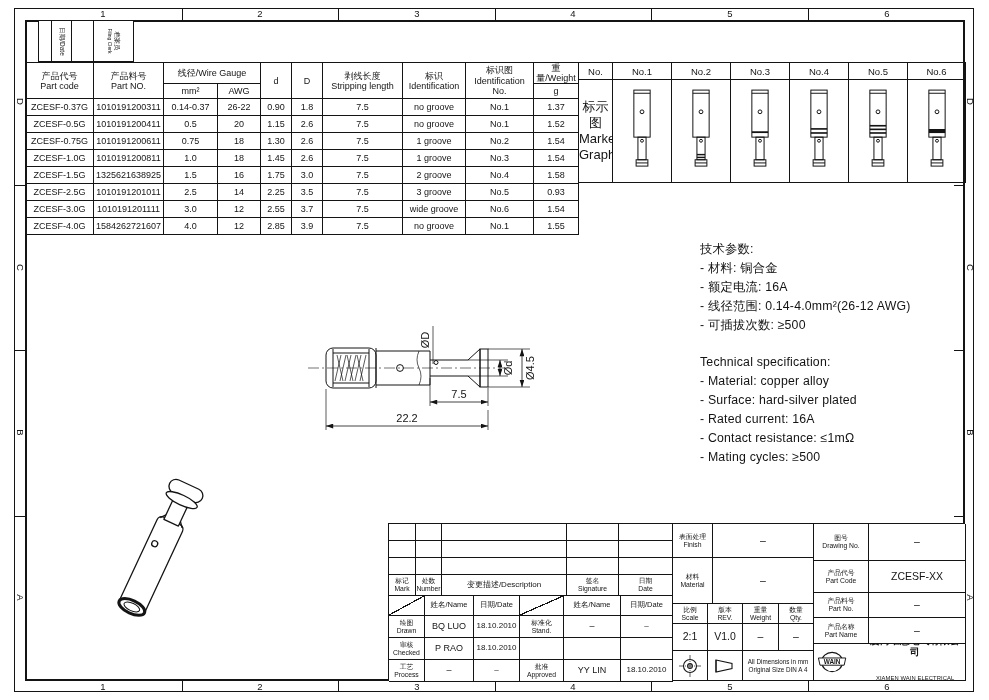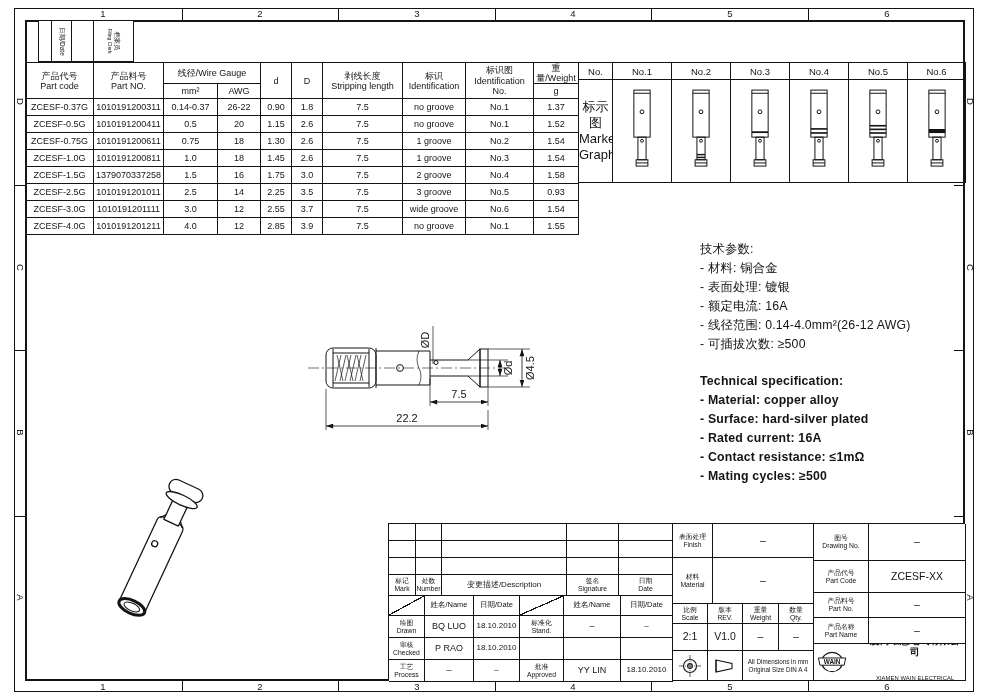"1379070337258" td { text: 1379070337258 -> 1325621638925 }
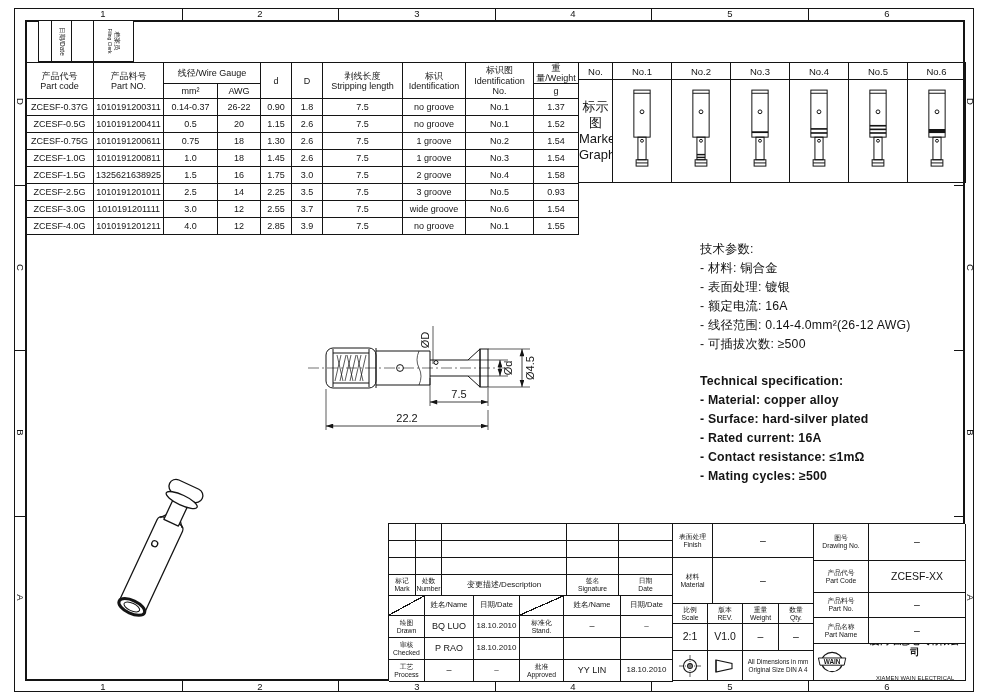"1010191201211" td { text: 1010191201211 -> 1584262721607 }
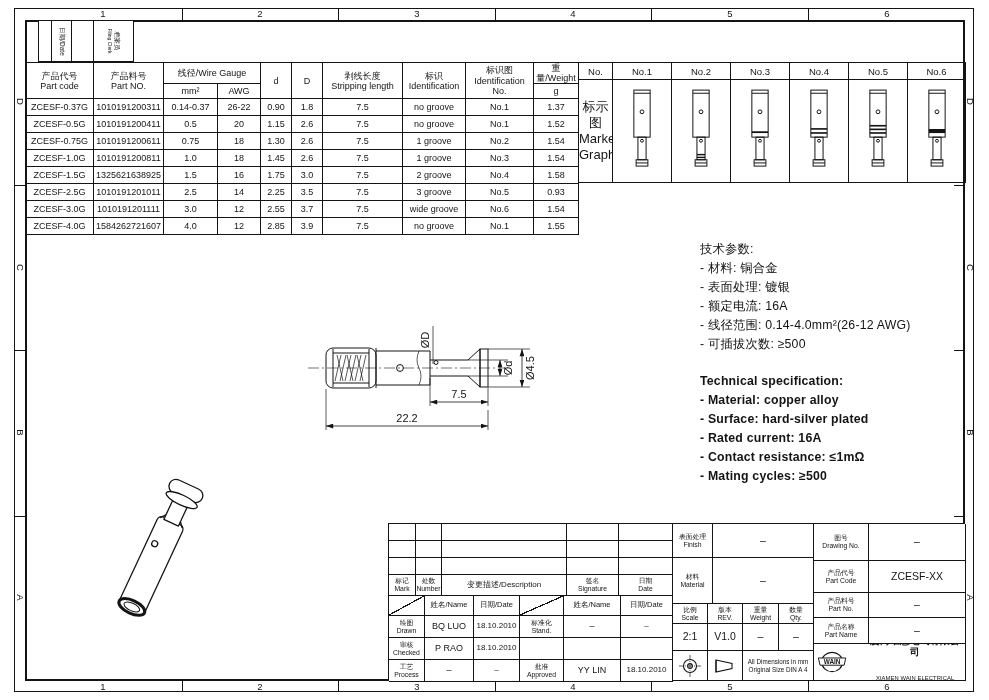"- 表面处理: 镀银" div { html: <div>- 表面处理: 镀银</div> -> none }
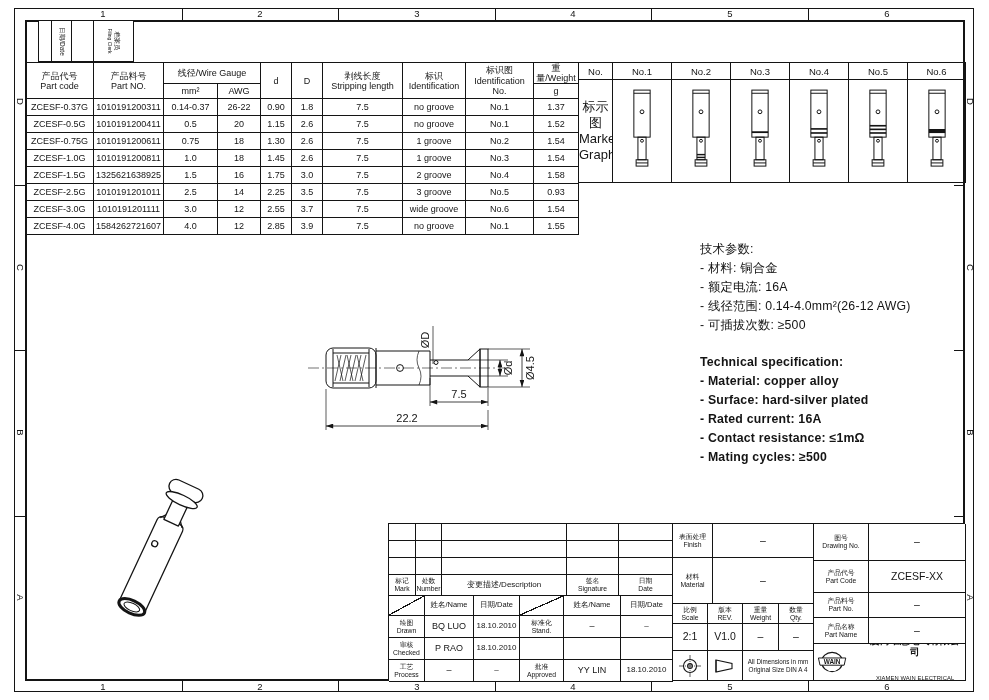"Technical specification:" .specs .blk + .blk { font-weight: bold -> none }
